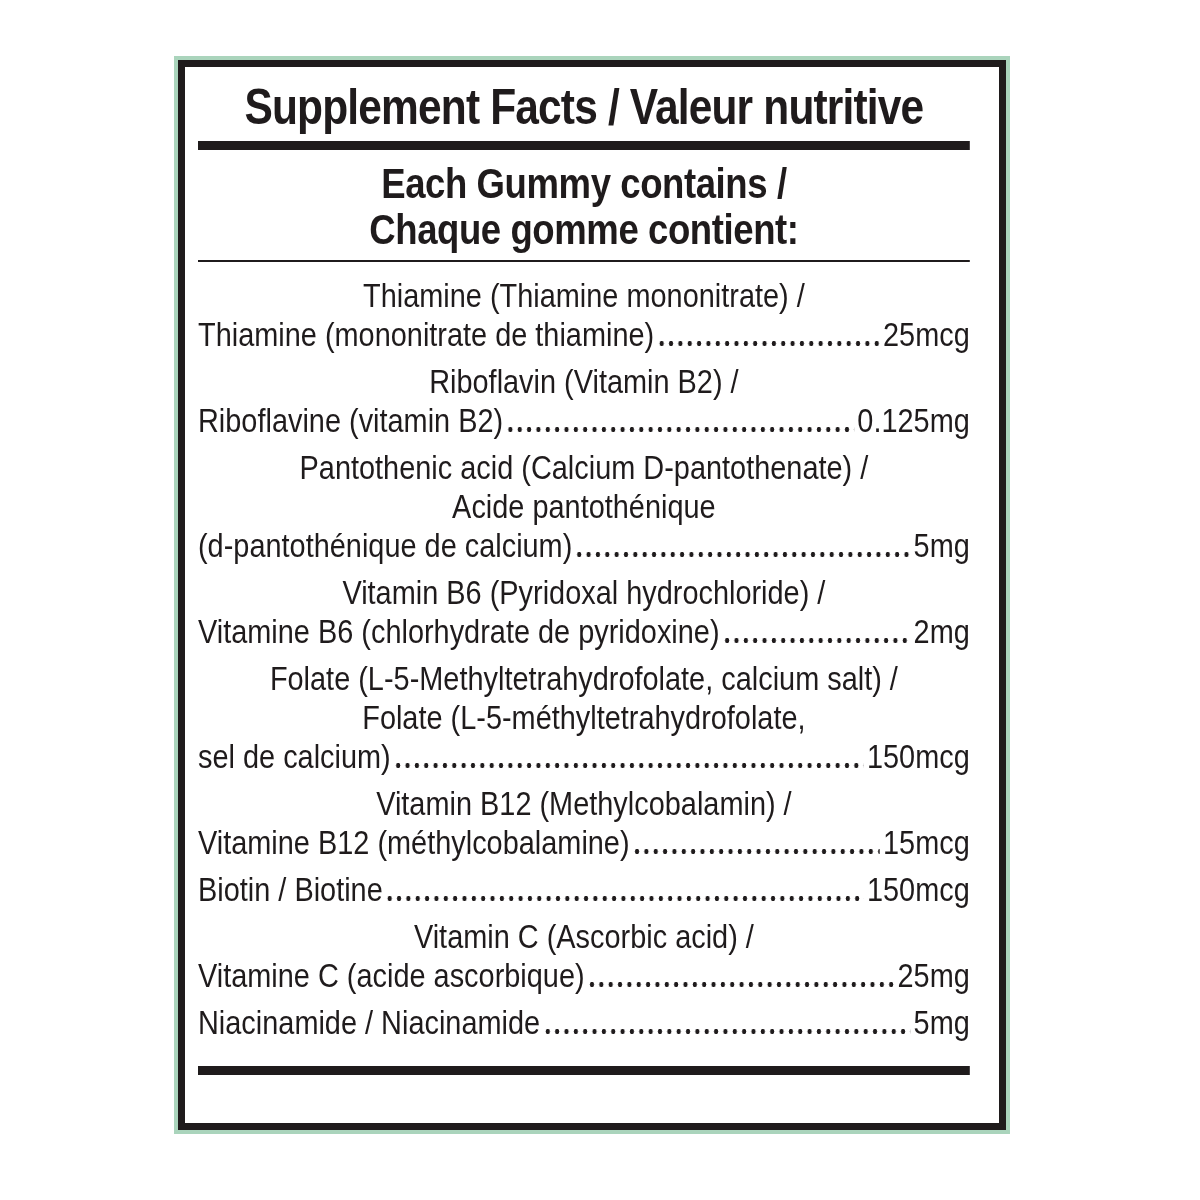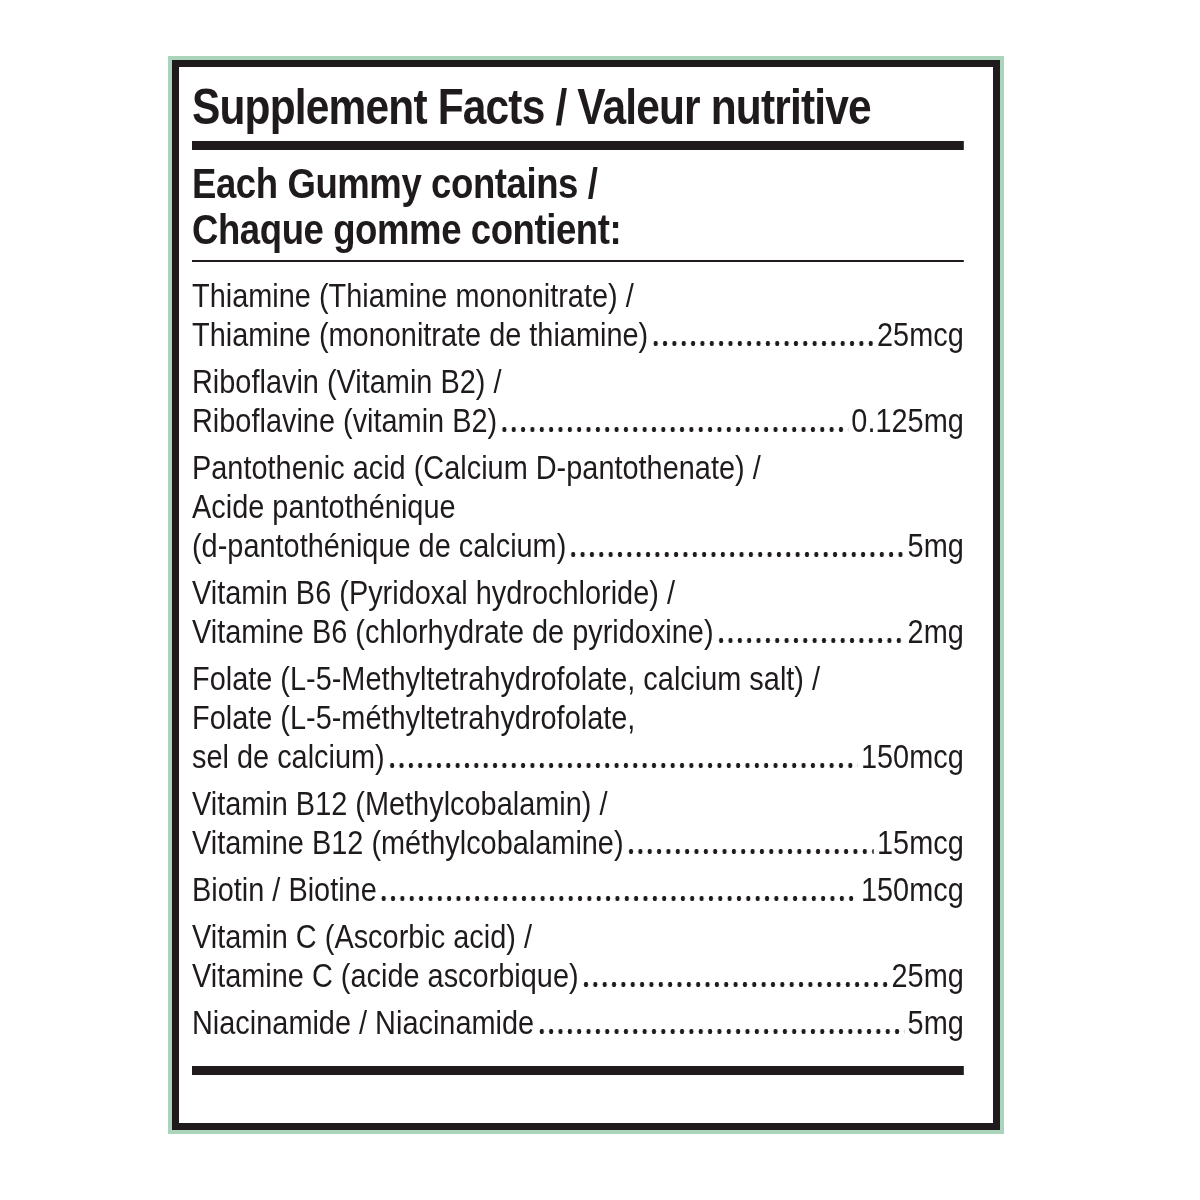"Supplement Facts / Valeur nutritive" .frame { left: 172px -> 178px; text-align: none -> center }
